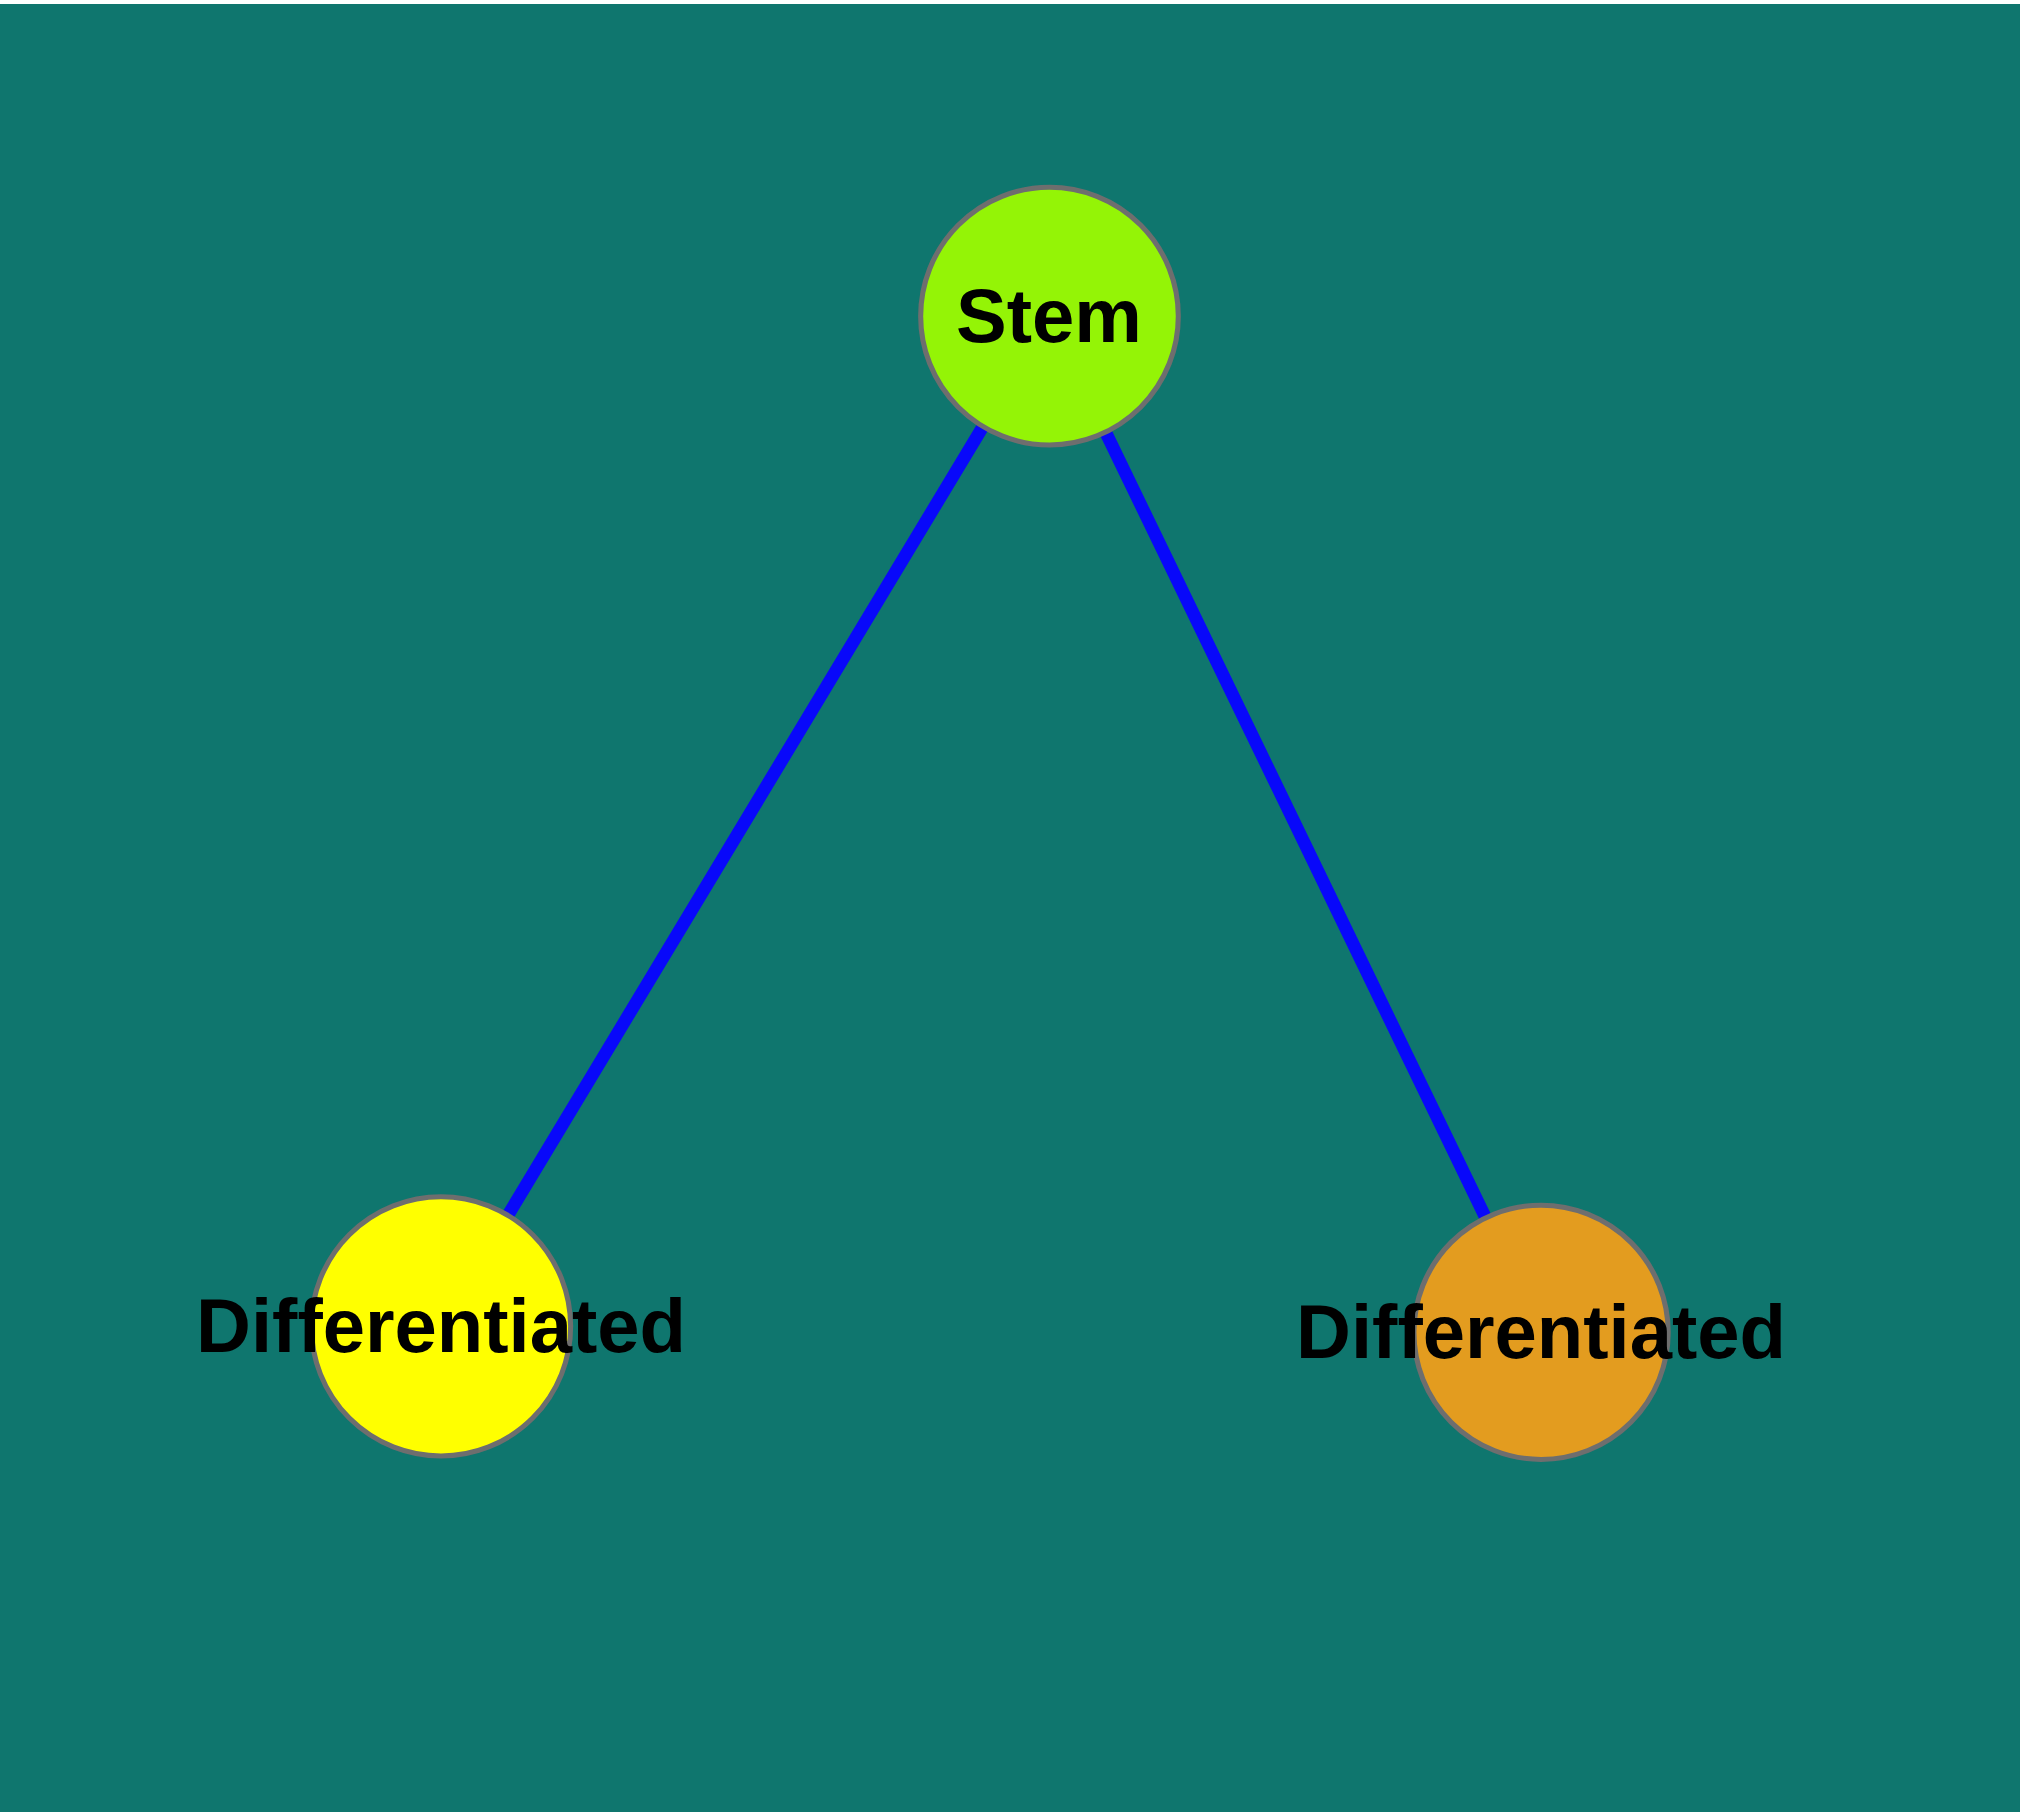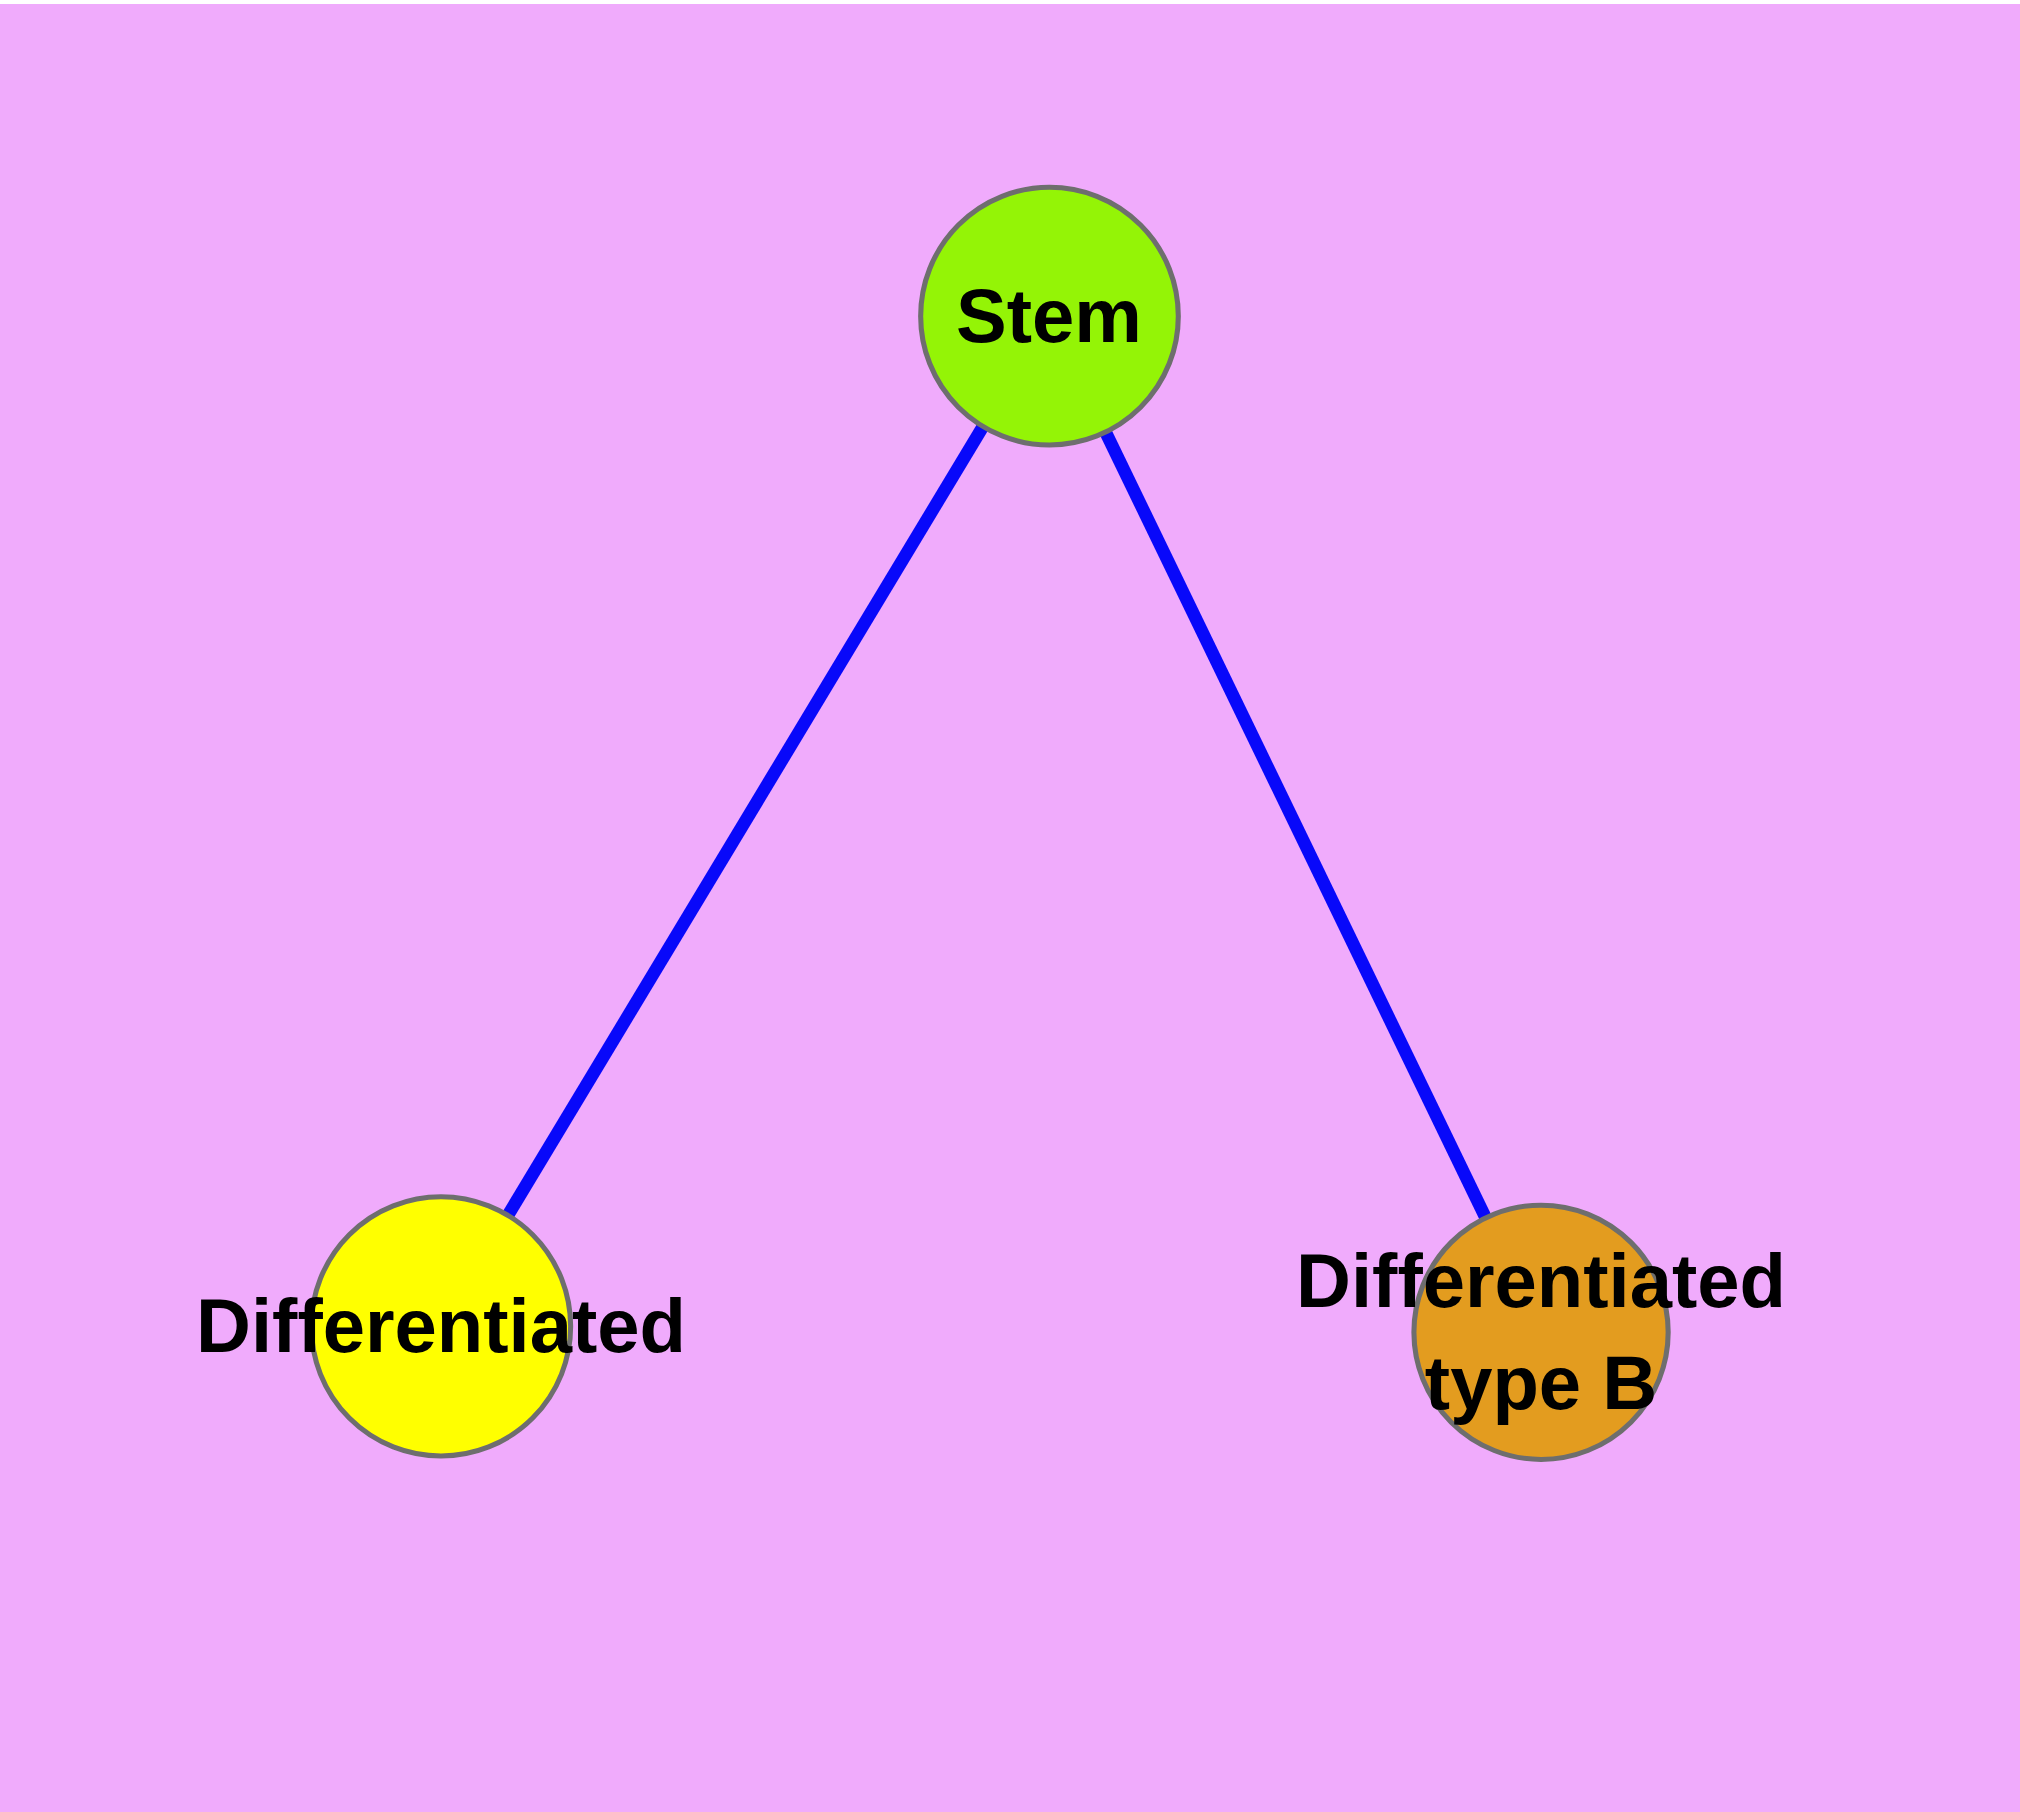"Stem" .canvas { background: #f0abfc -> #0f766e }
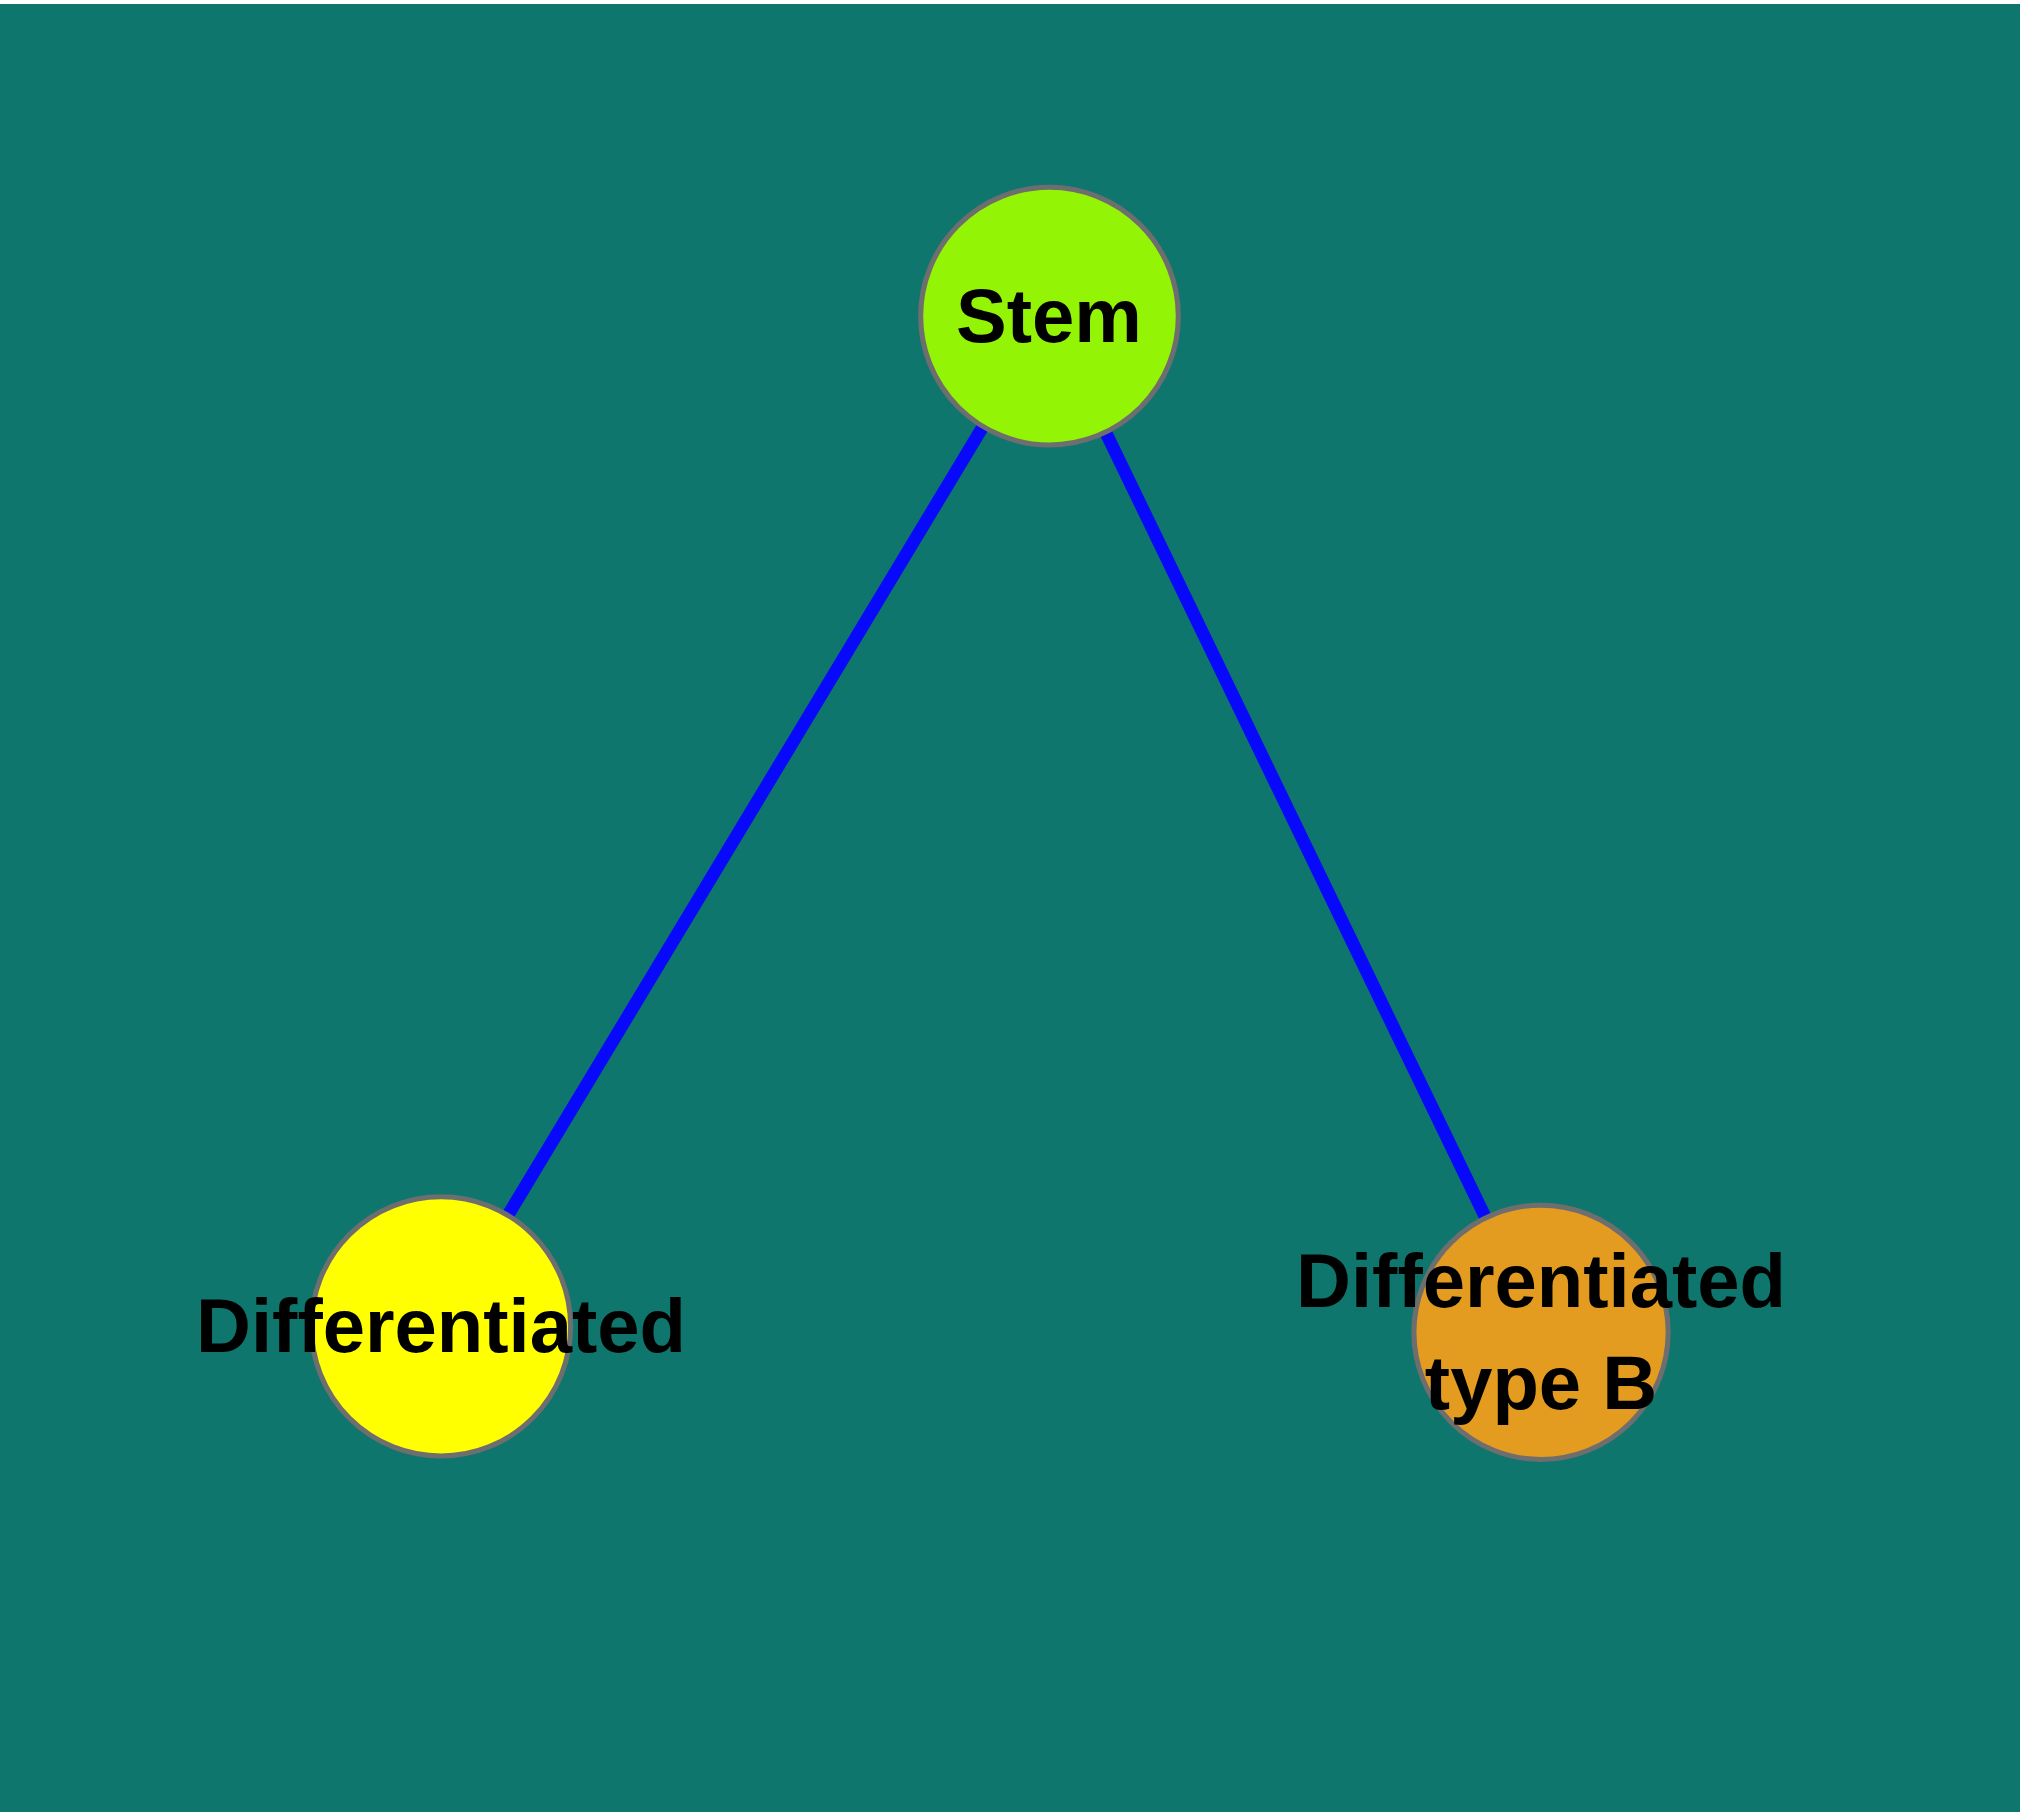"type B" div { html: <div>type B</div> -> none }
